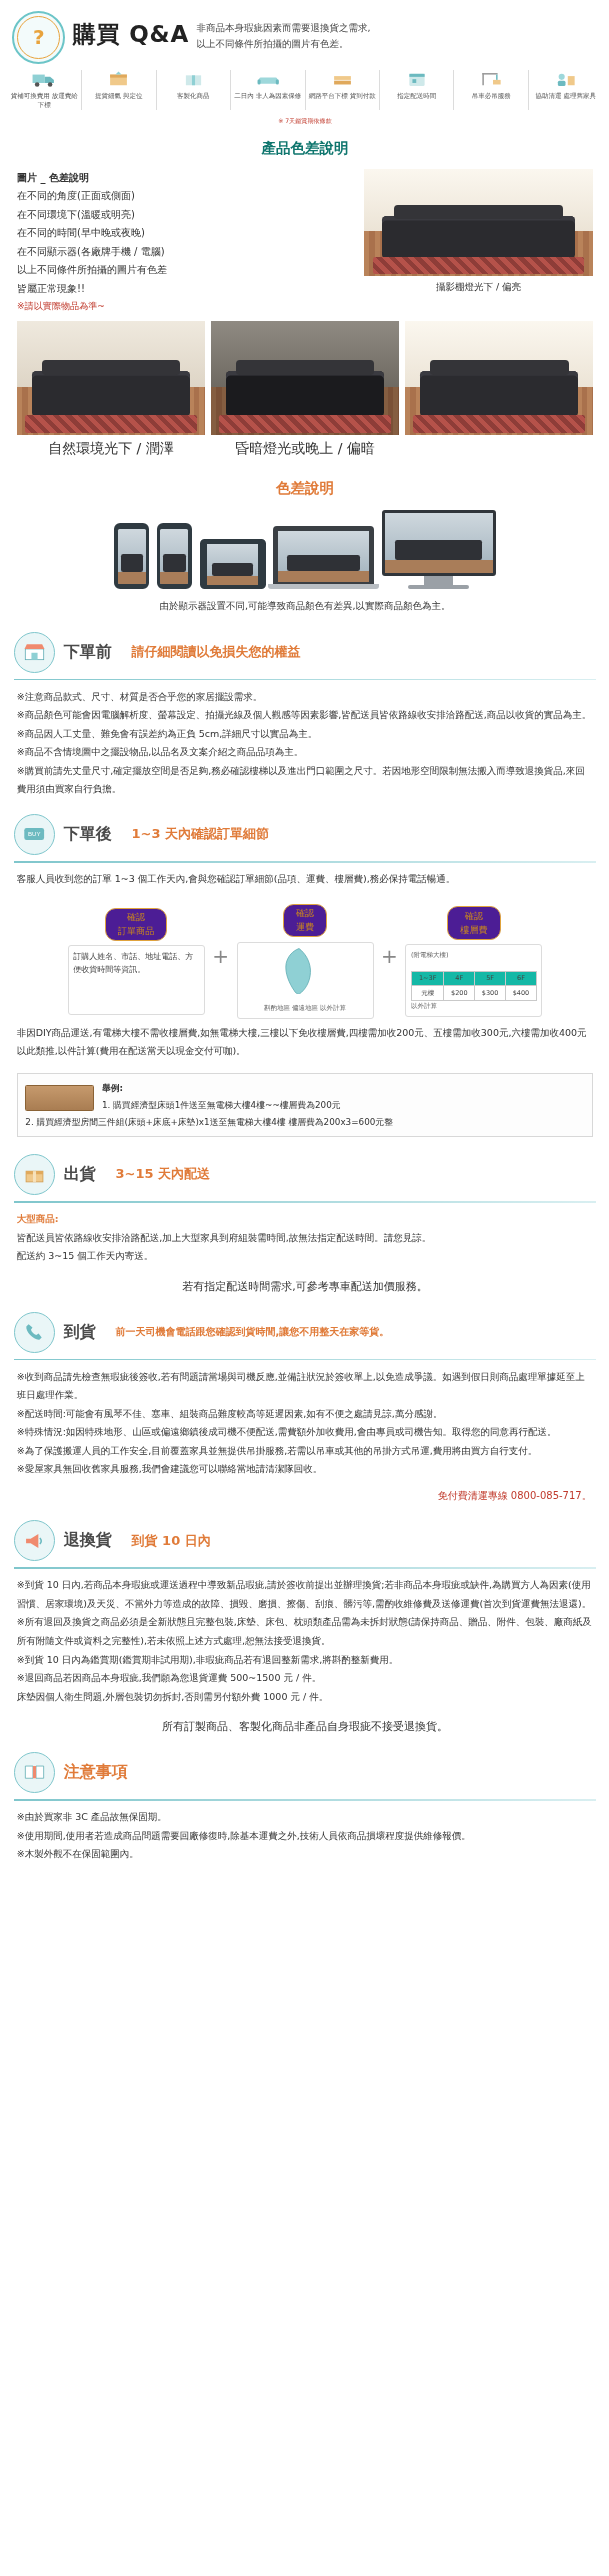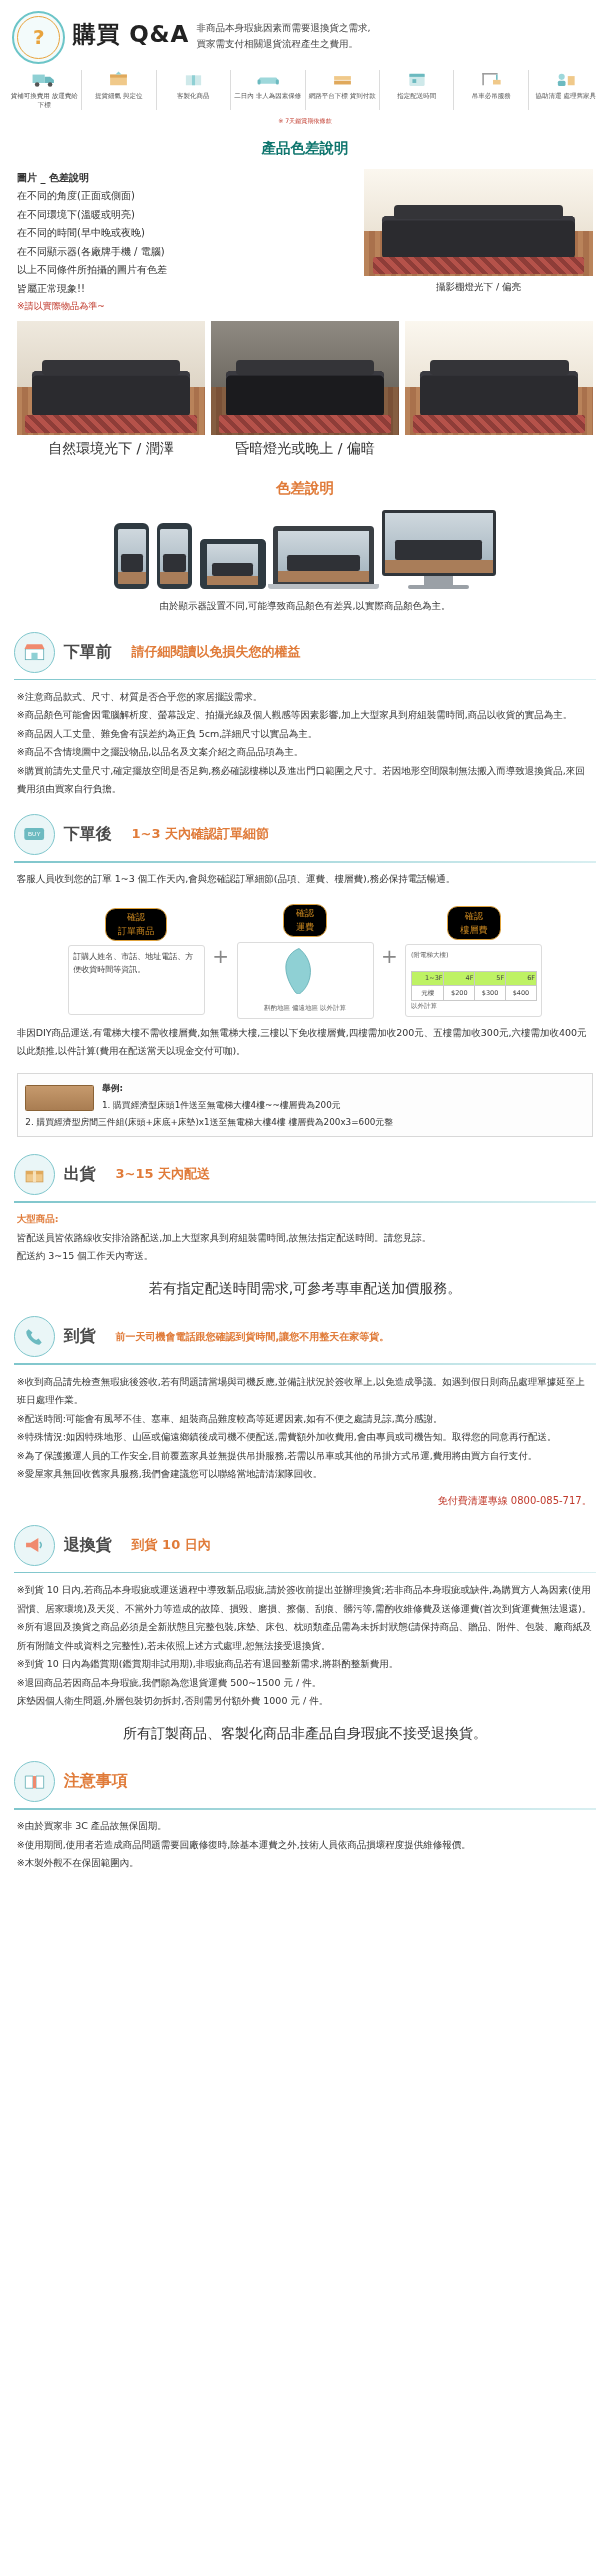"買家需支付相關退貨流程產生之費用。" div { text: 買家需支付相關退貨流程產生之費用 -> 以上不同條件所拍攝的圖片有色差 }
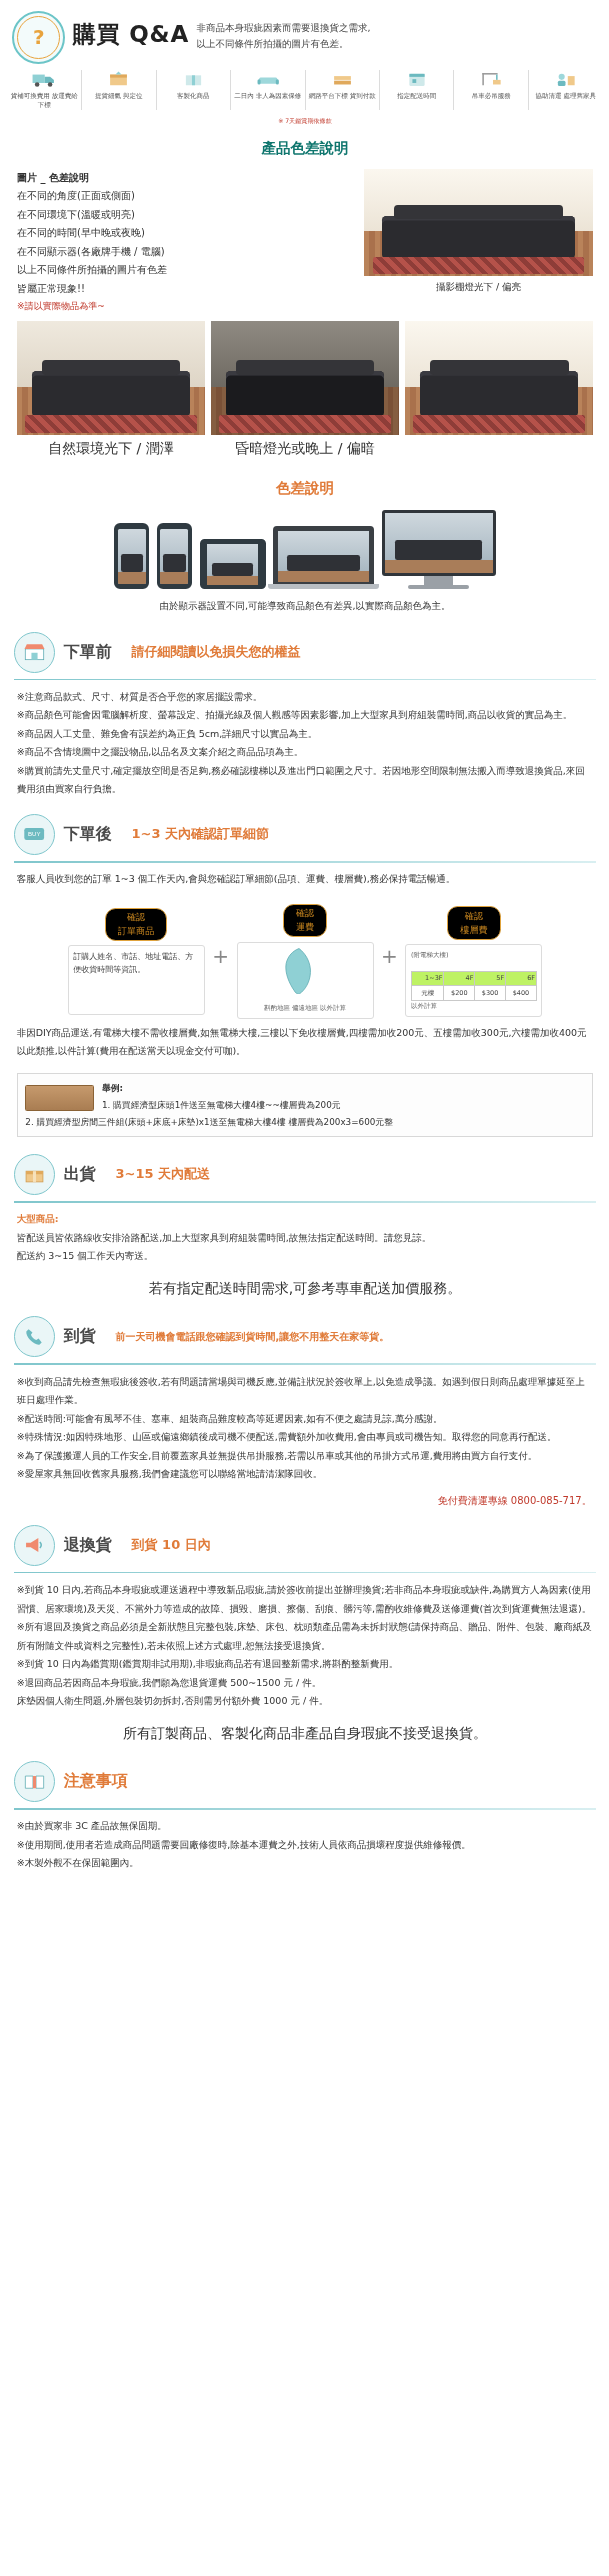"※商品顏色可能會因電腦解析度、螢幕設定、拍攝光線及個人觀感等因素影響,加上大型家" div { text: ,加上大型家具到府組裝需時間 -> ,皆配送員皆依路線收安排洽路配送 }
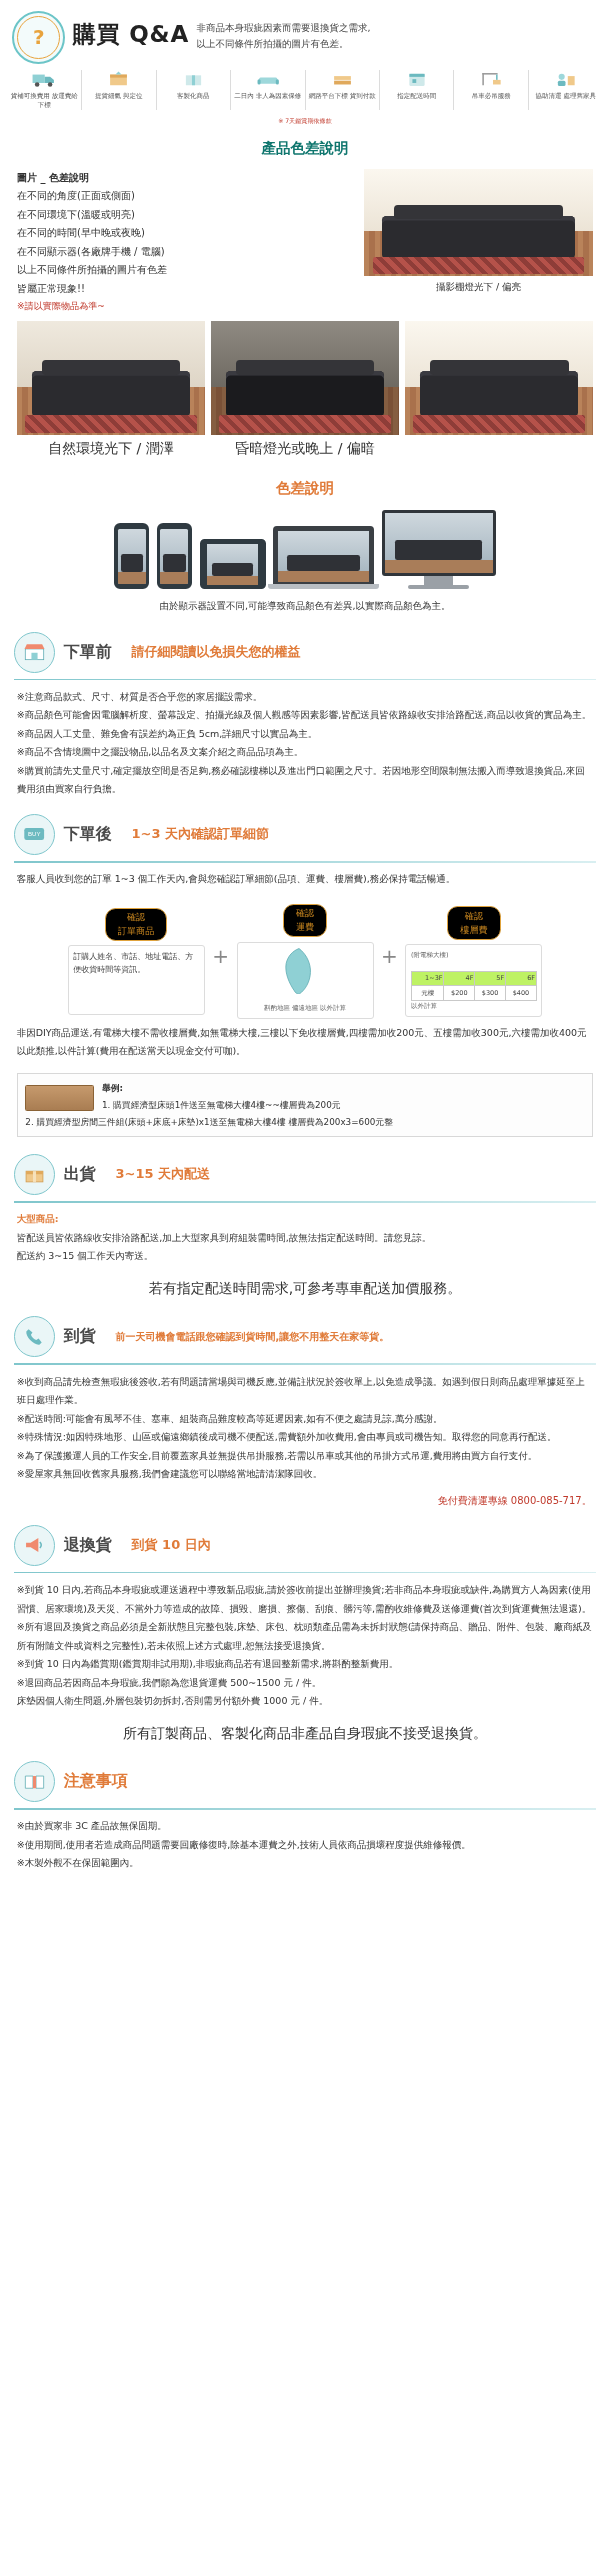"確認" .step .chip { background: #000000 -> #4c1d95 }
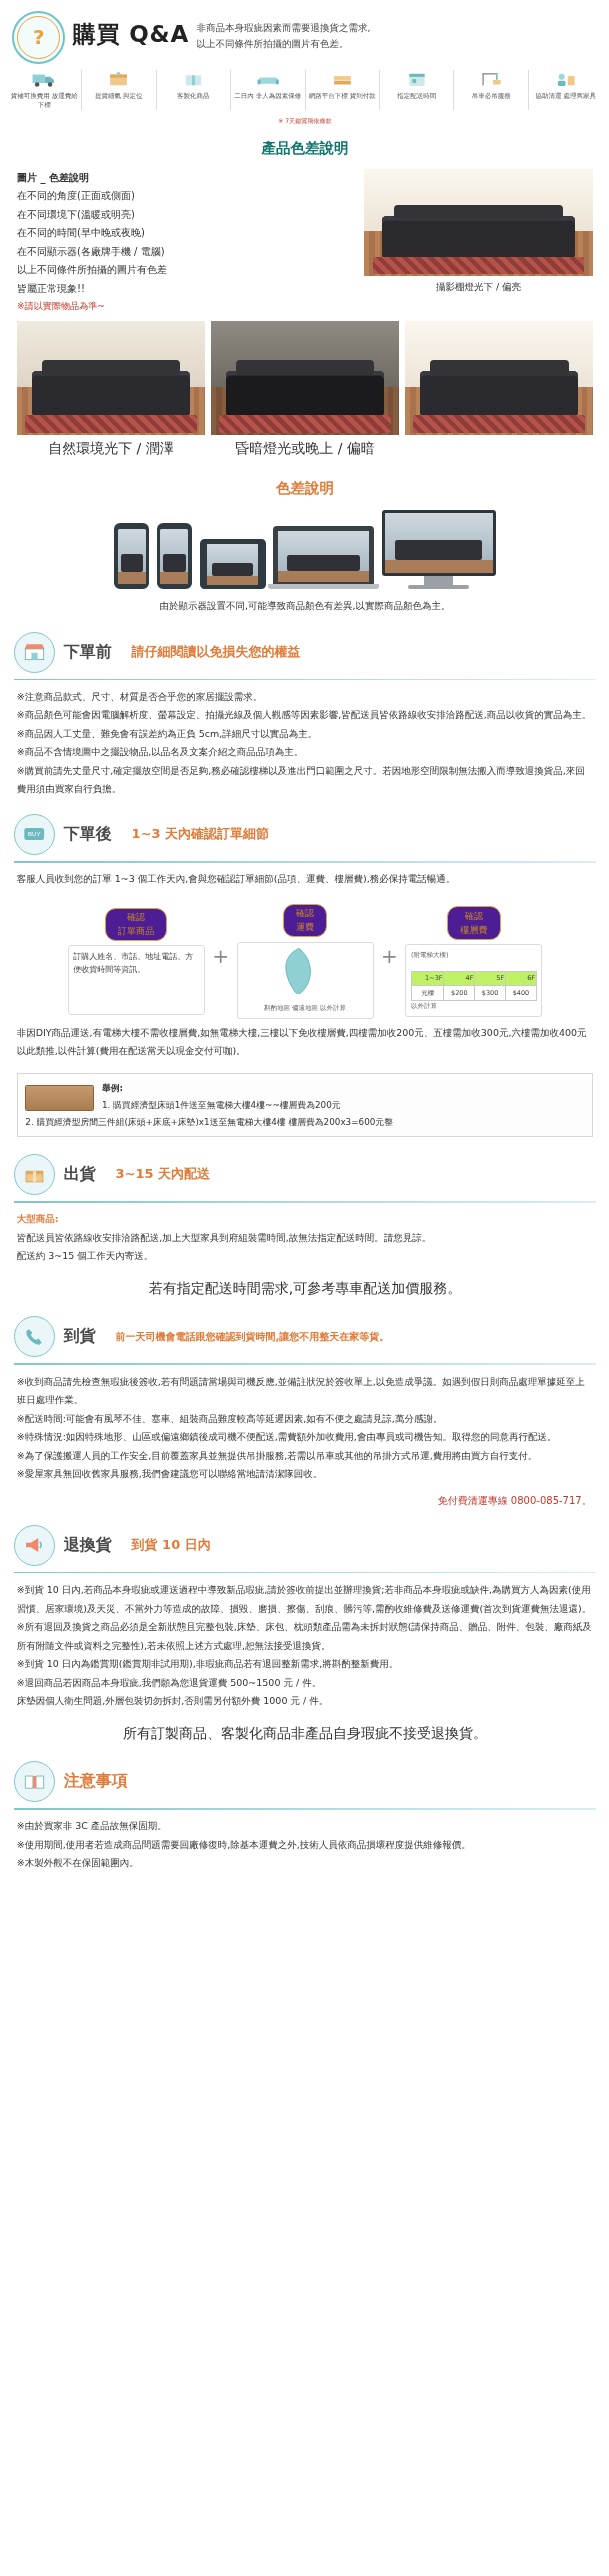"1~3F" .ship-table .hd { background: #bef264 -> #14b8a6; text-align: right -> none }
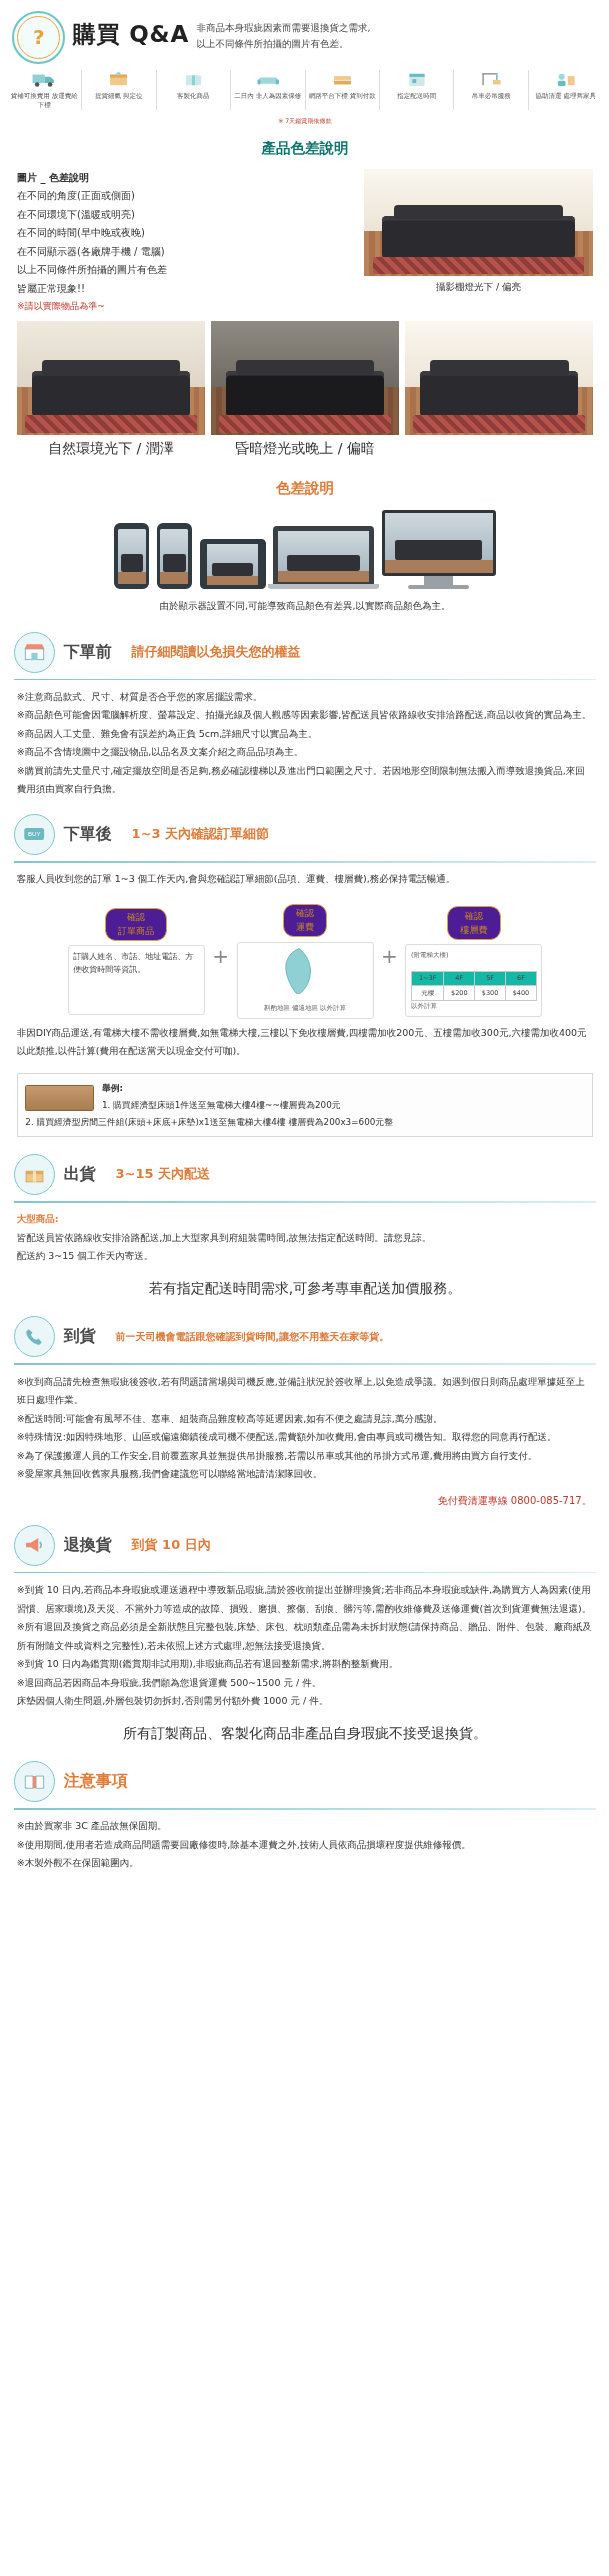"若有指定配送時間需求,可參考專車配送加價服務。" .center-note { font-size: 14px -> 11px }
